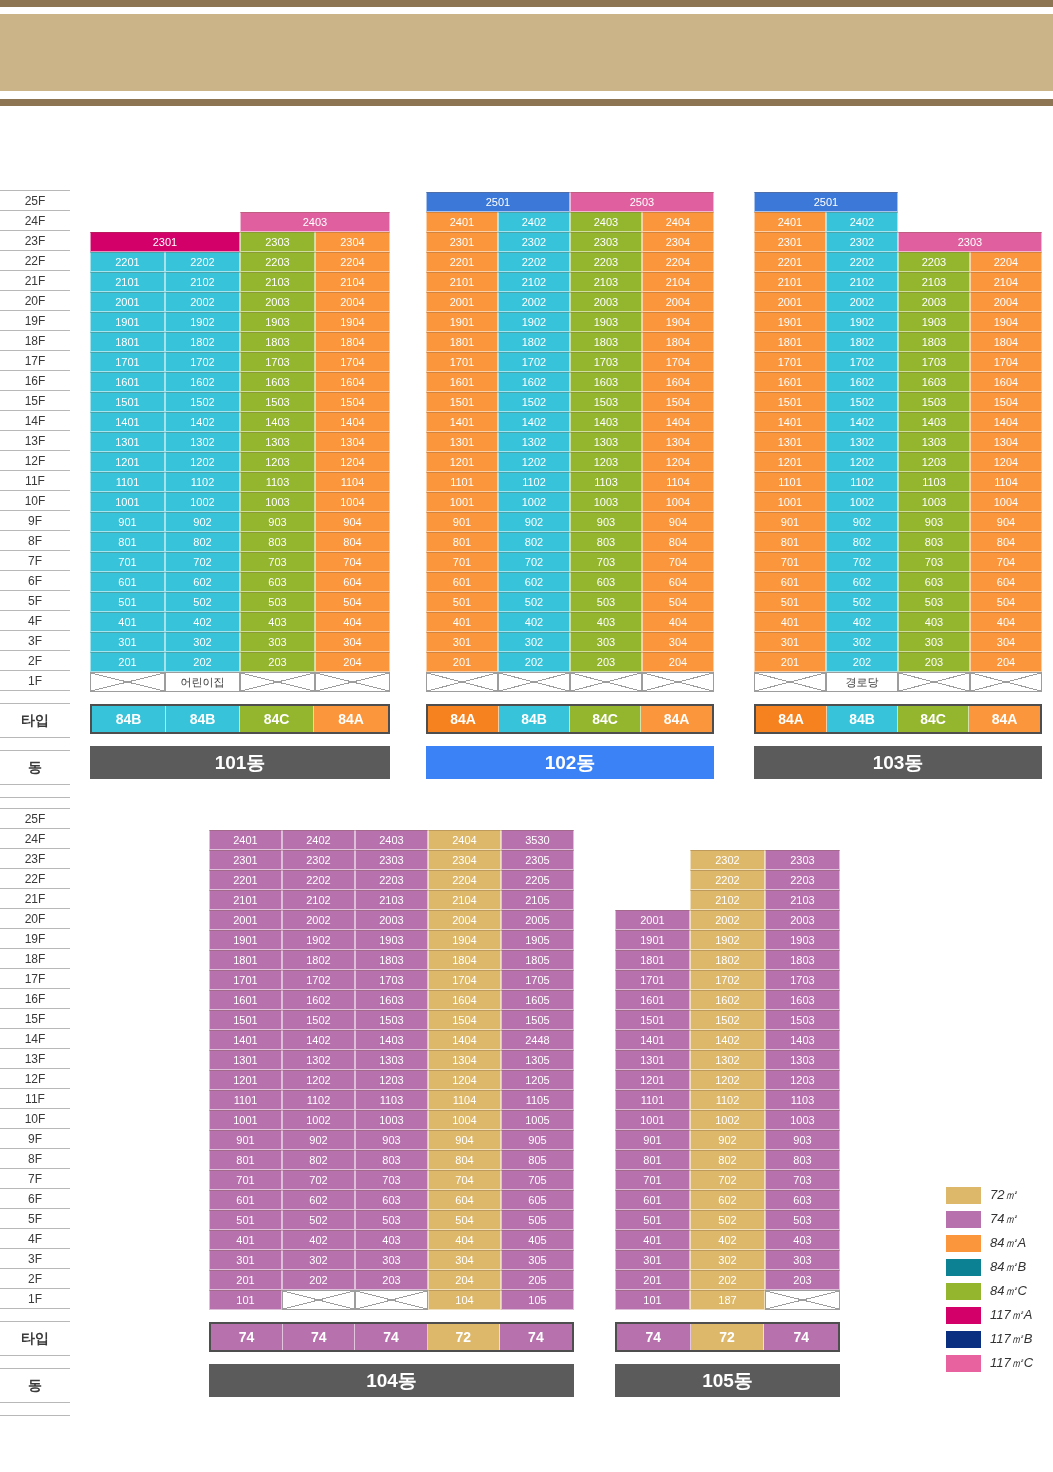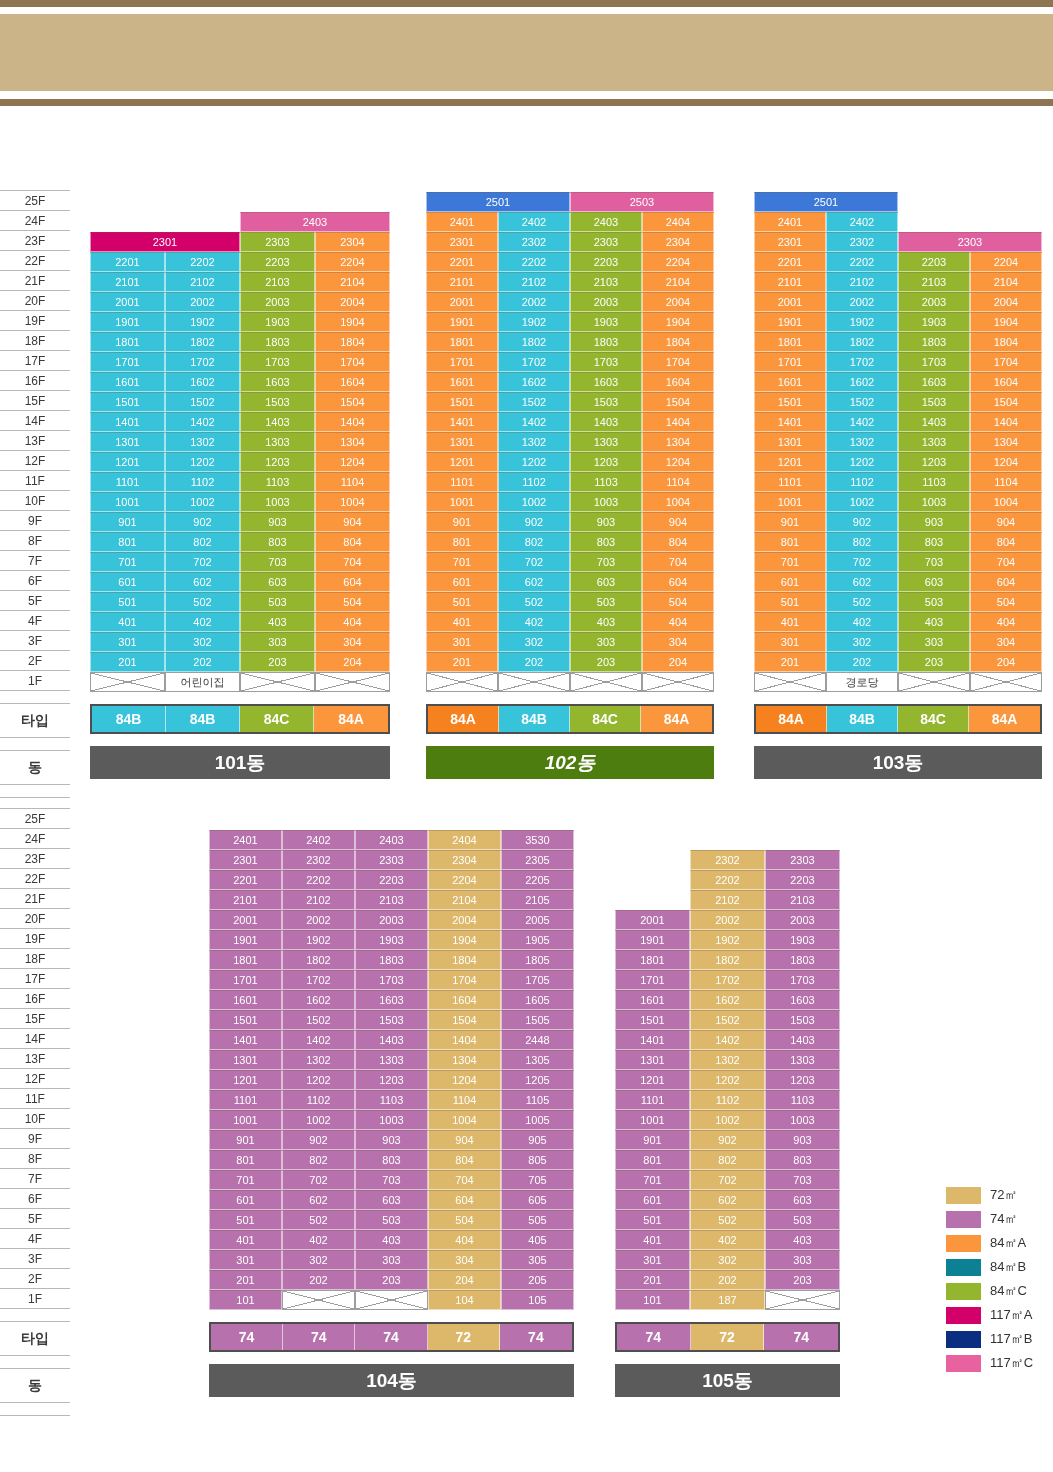"102동" div.name-bar { background: #4d7c0f -> #3b82f6; font-style: italic -> none }
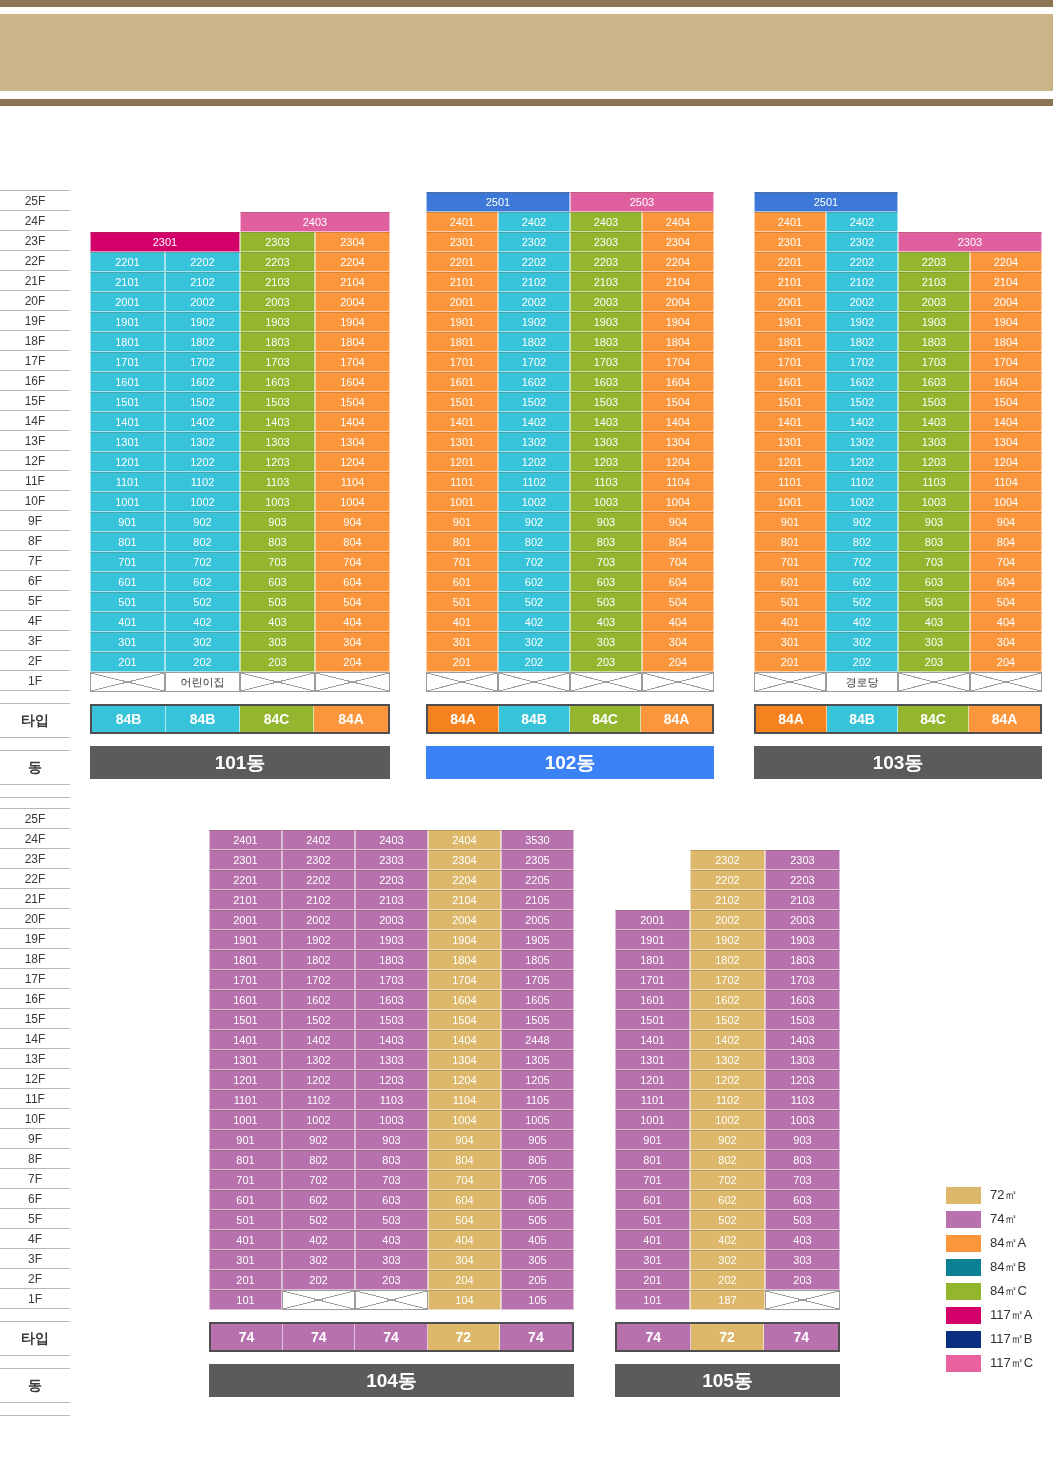"72㎡" .legend-row { font-style: none -> italic }
